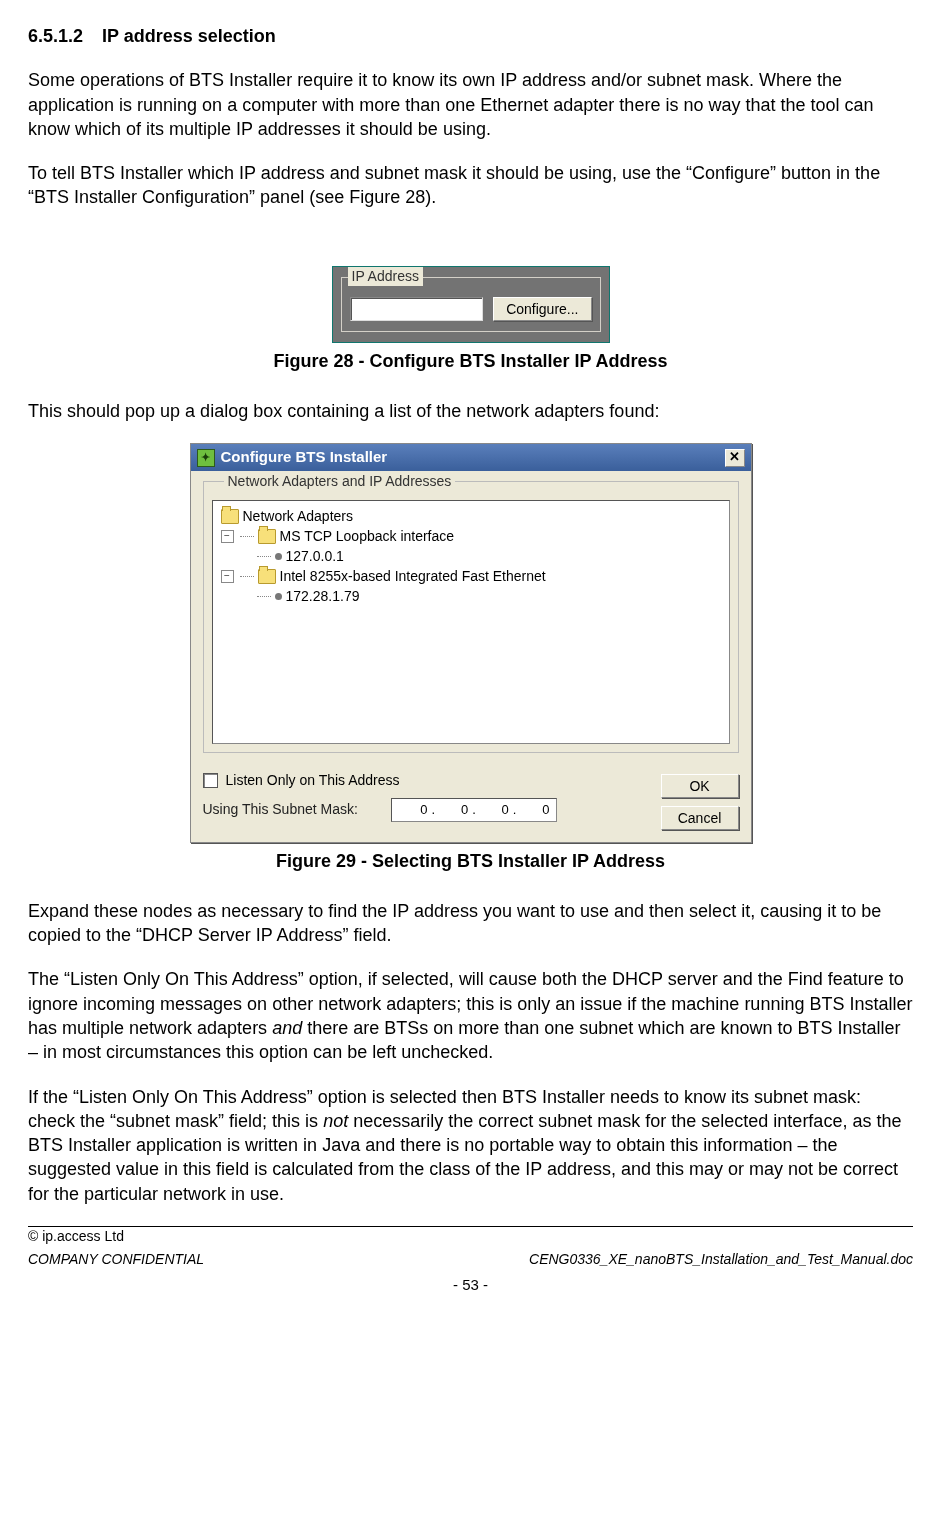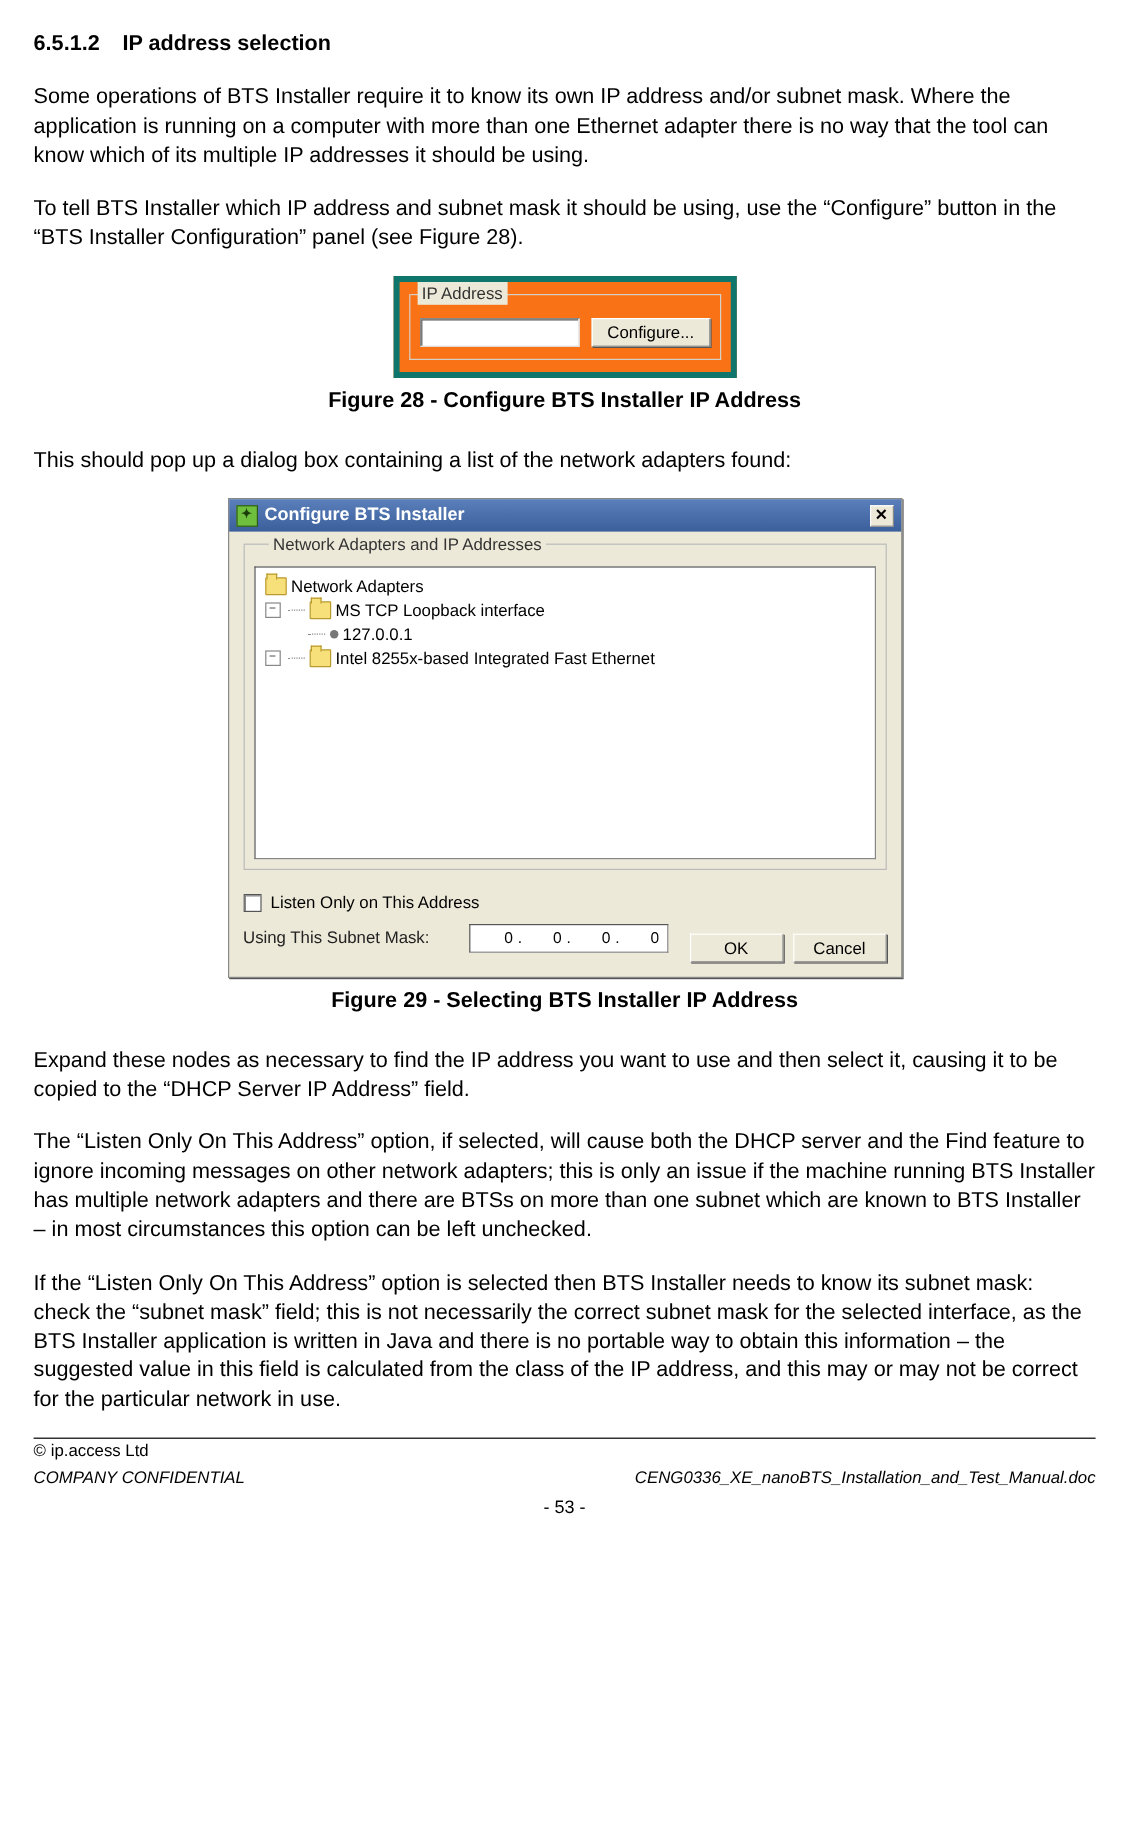"IP Address" .fig28 { background: #f97316 -> #737373; border: 5px solid #0f766e -> 1px solid #0f766e; margin-top: none -> 36px }
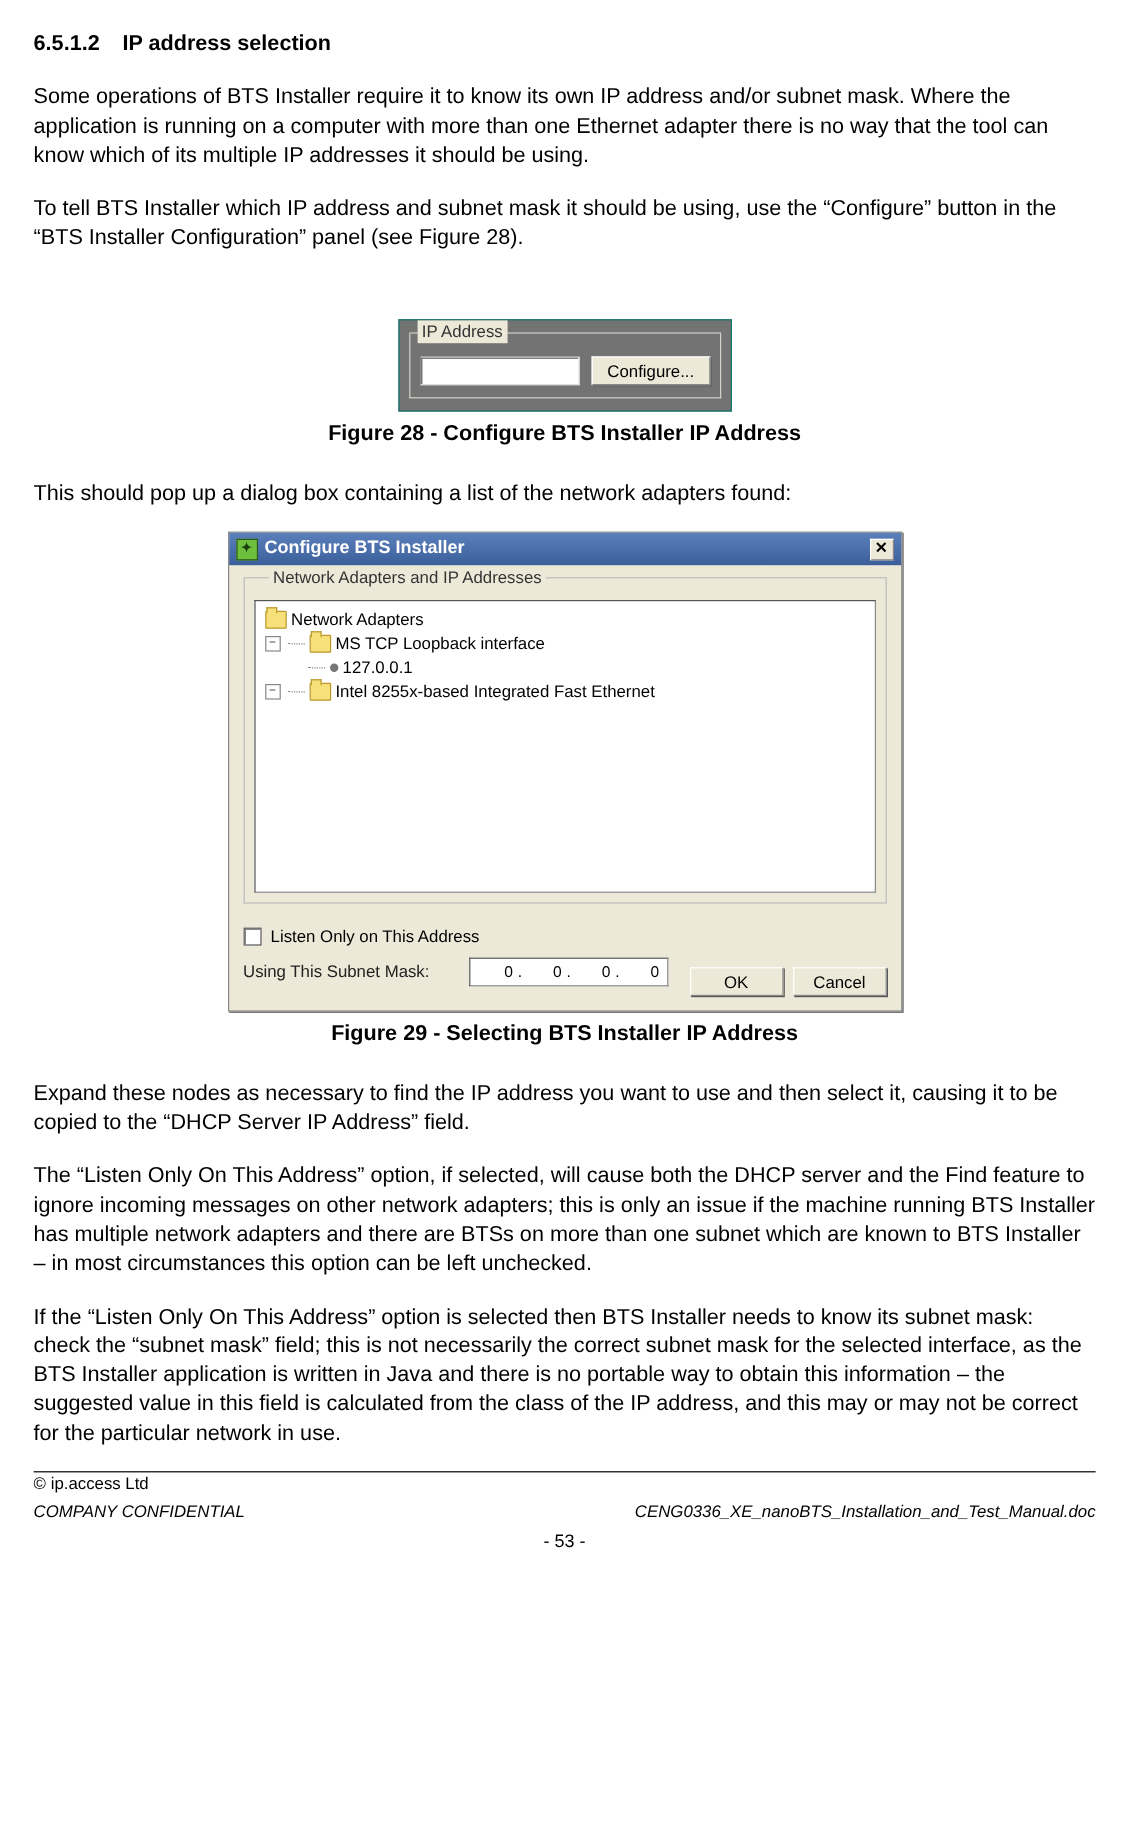"172.28.1.79" div.tree-row { html: none -> <div> <span></span> <span></span> <span>172.28.1.79</span> </div> }
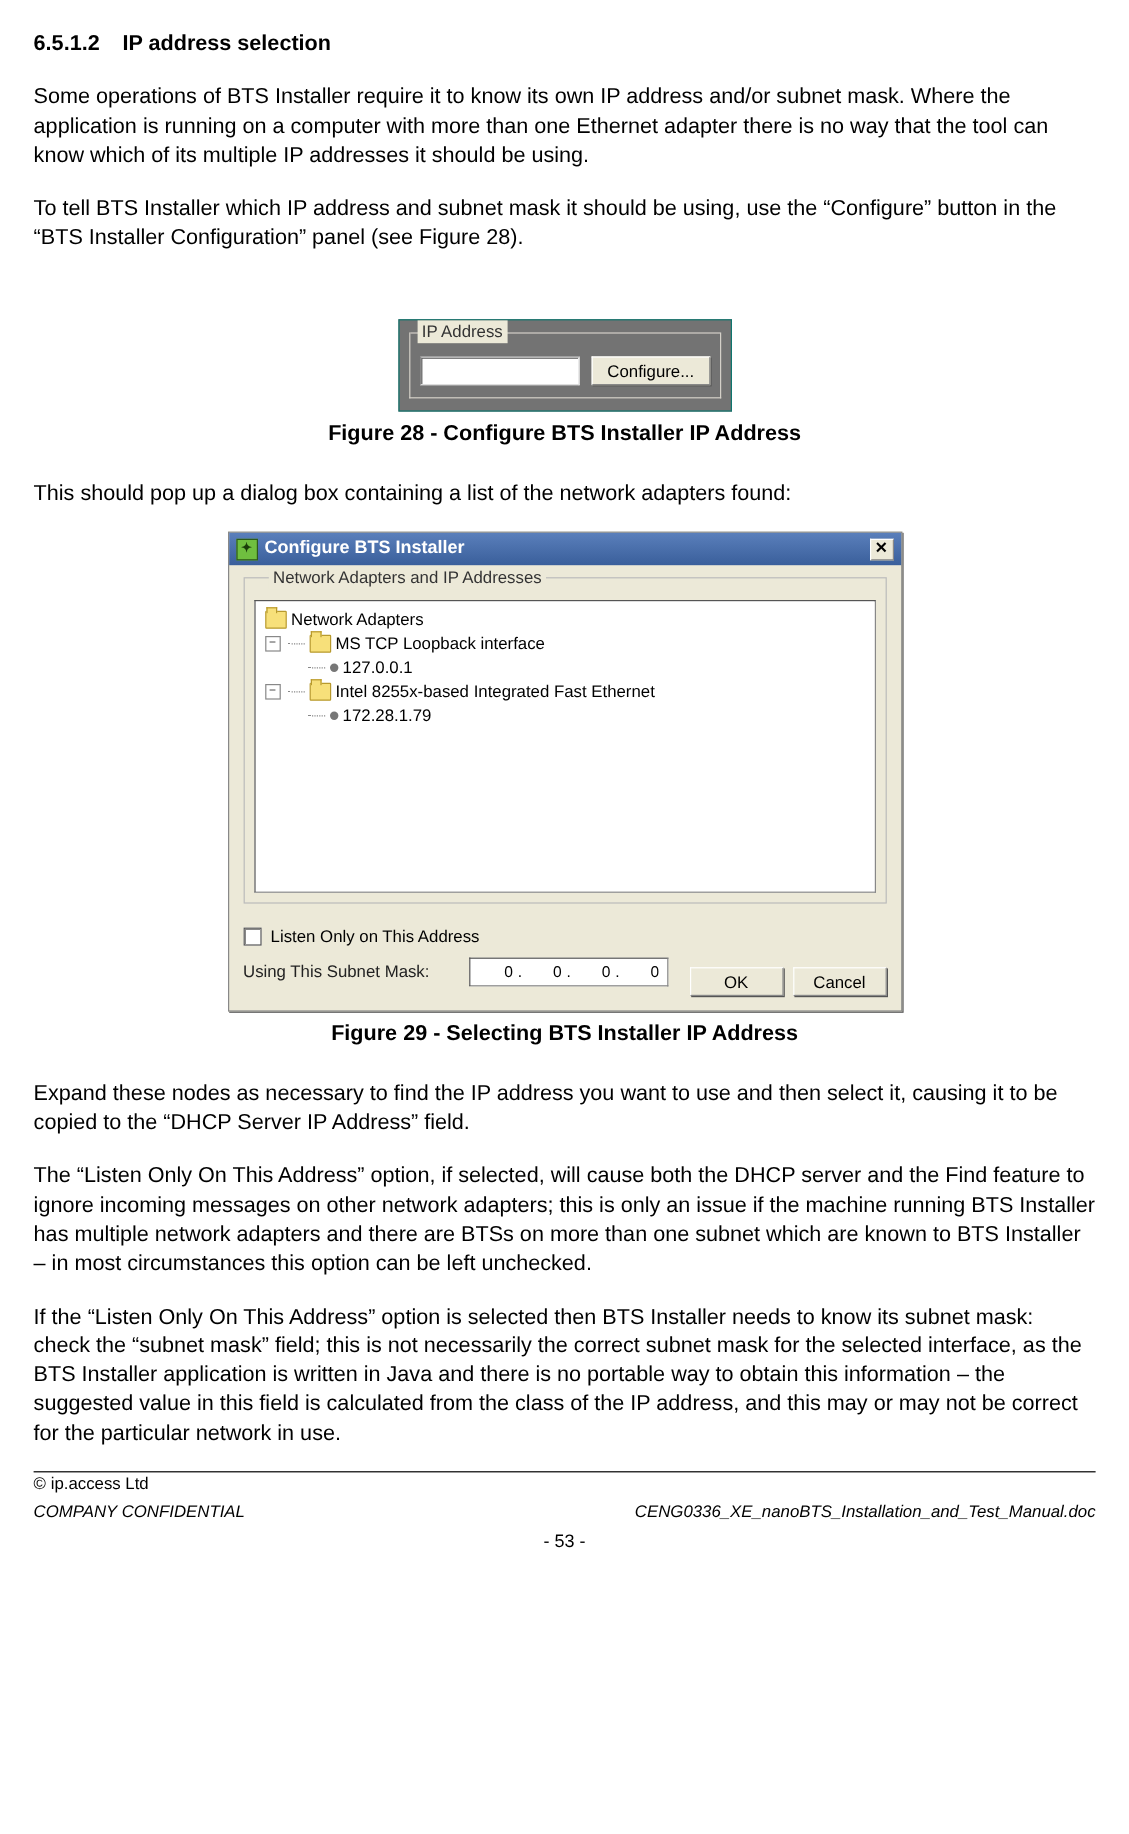"OK" .btn-col { flex-direction: row -> column }
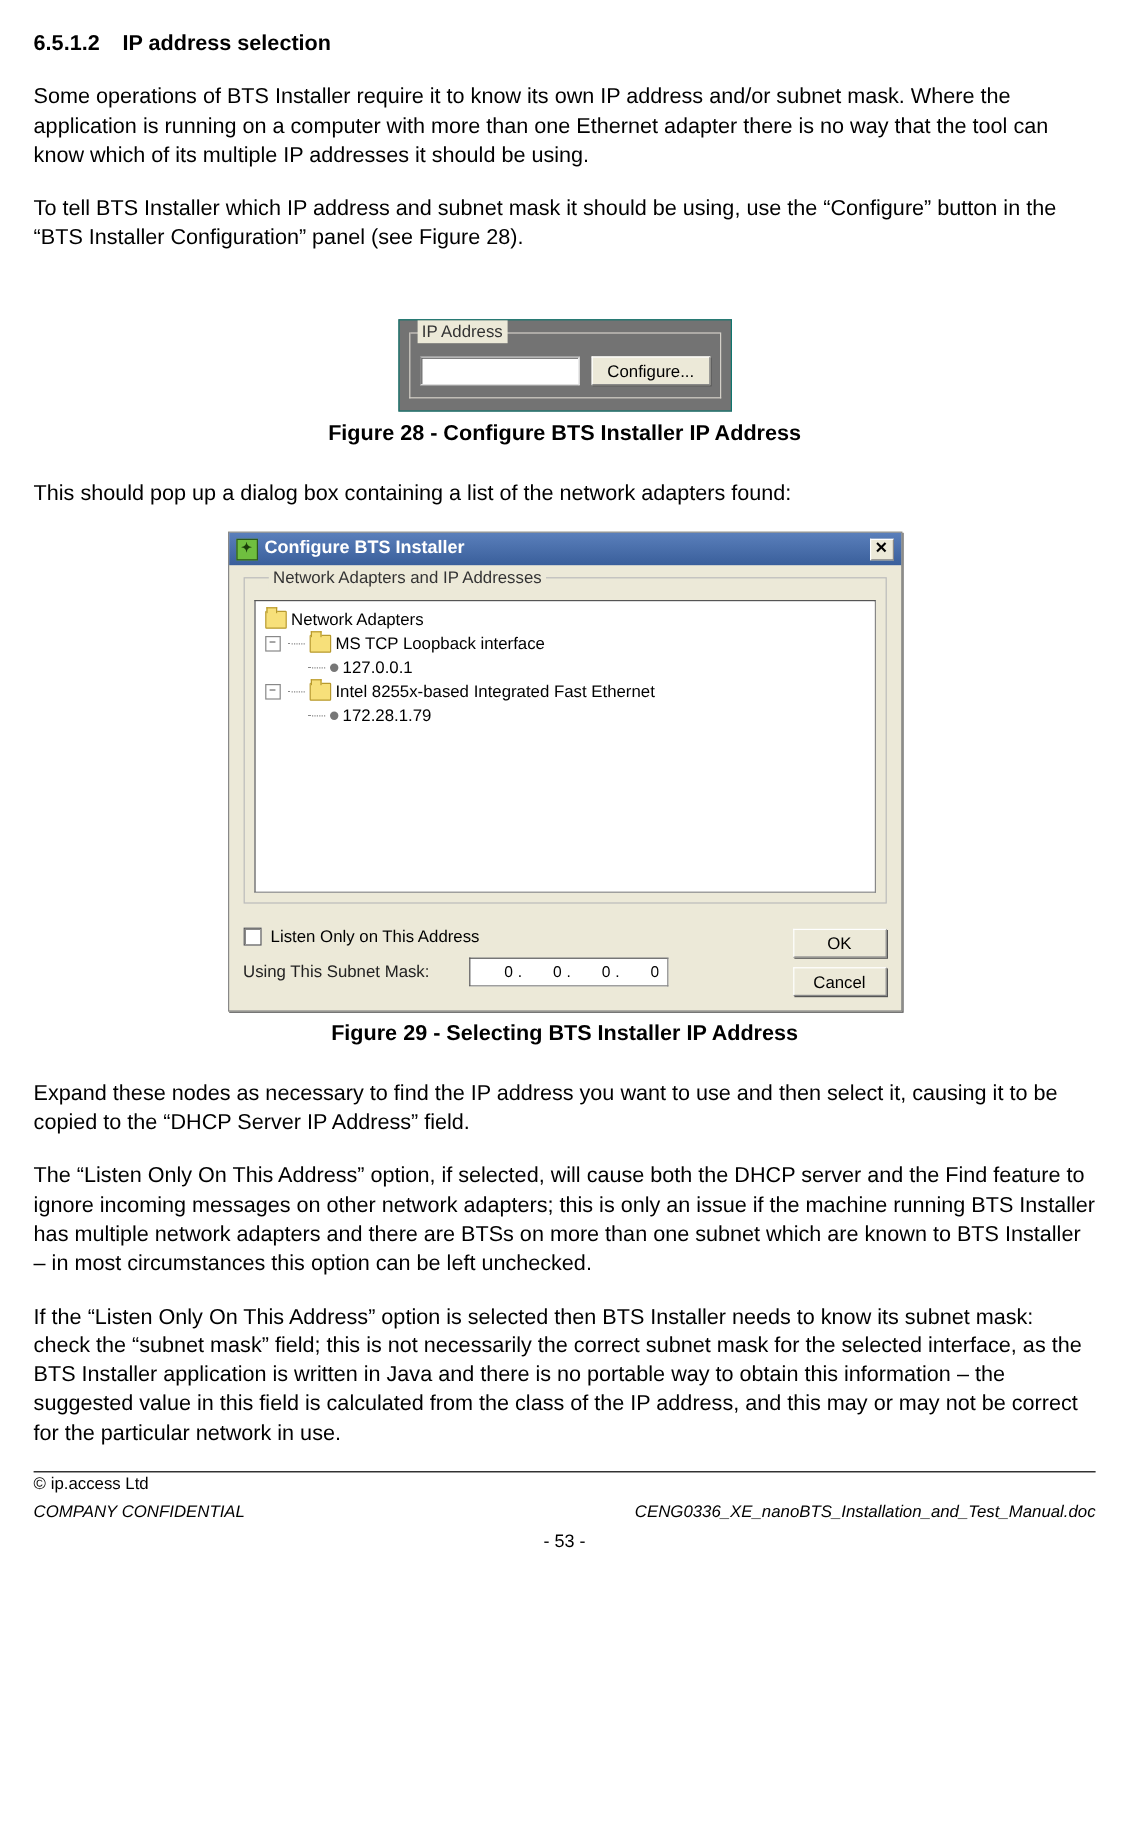"and" .italic { font-style: none -> italic }
